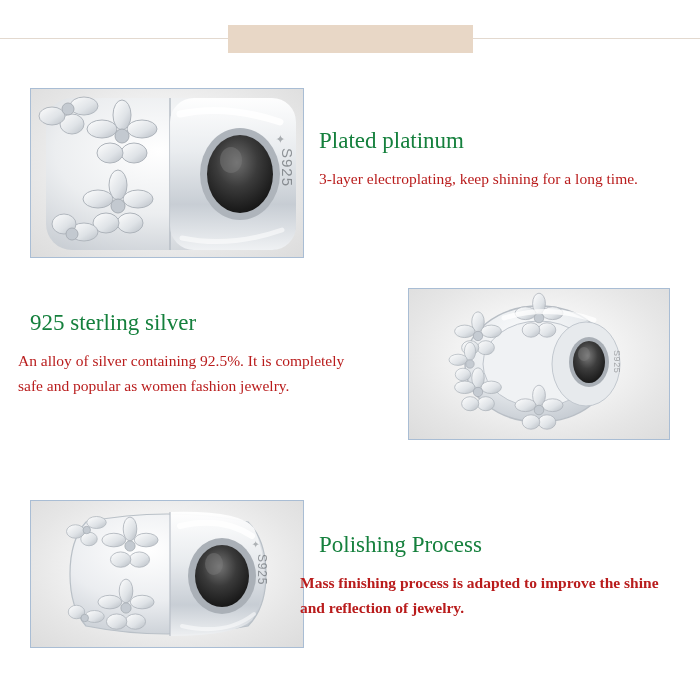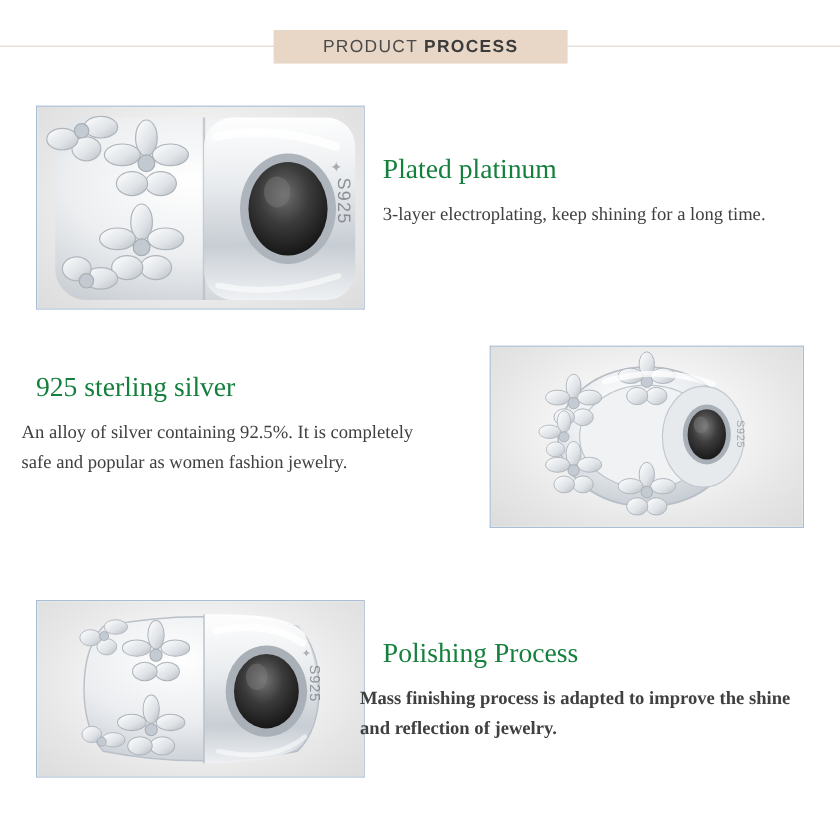"PRODUCT PROCESS" div.header-title { html: <div> <span>PRODUCT </span><span>PROCESS</span> </div> -> none }
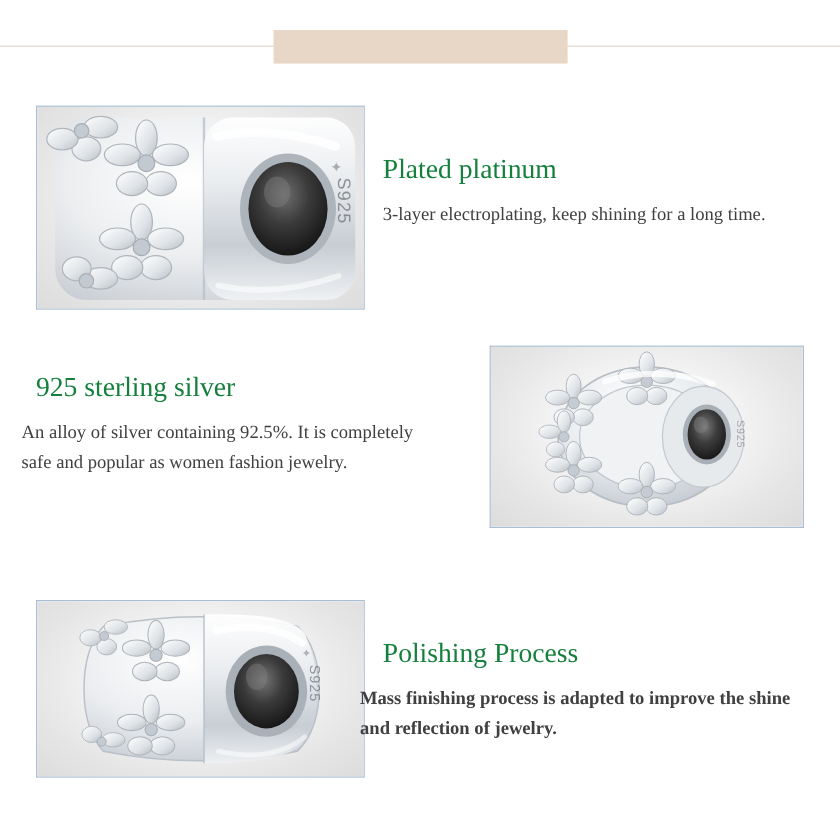"3-layer electroplating, keep shining for" .txt-body { color: #404040 -> #b91c1c }
